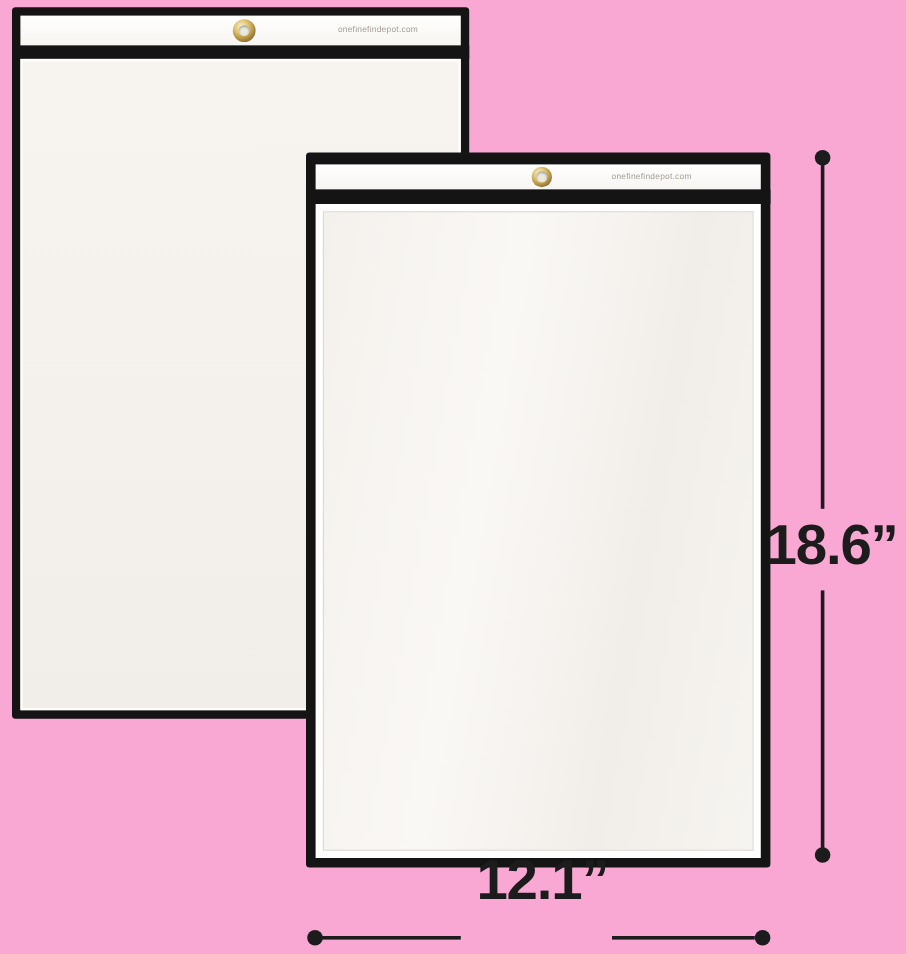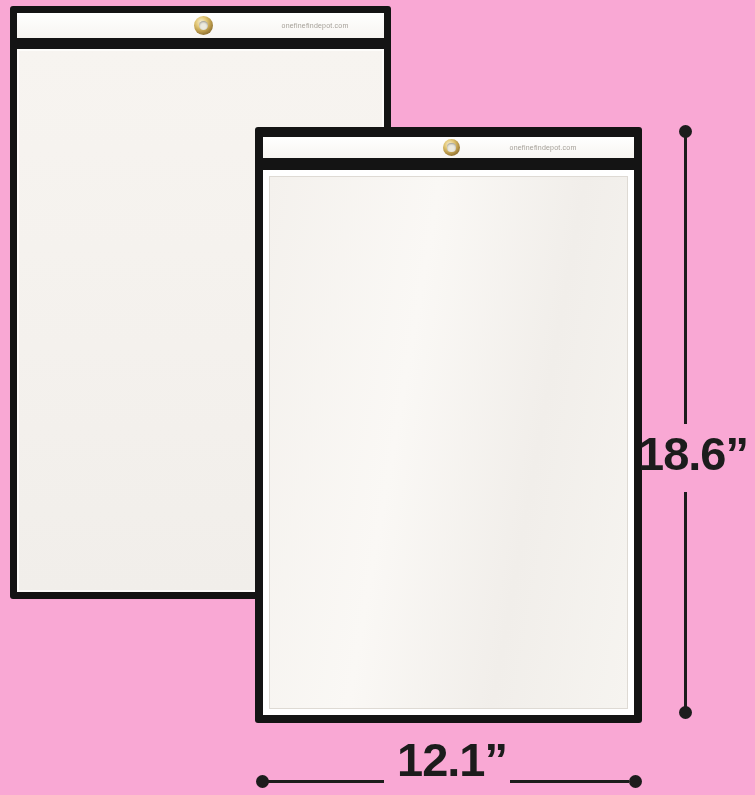"12.1”" div.dim-label { top: 736px -> 709px }
